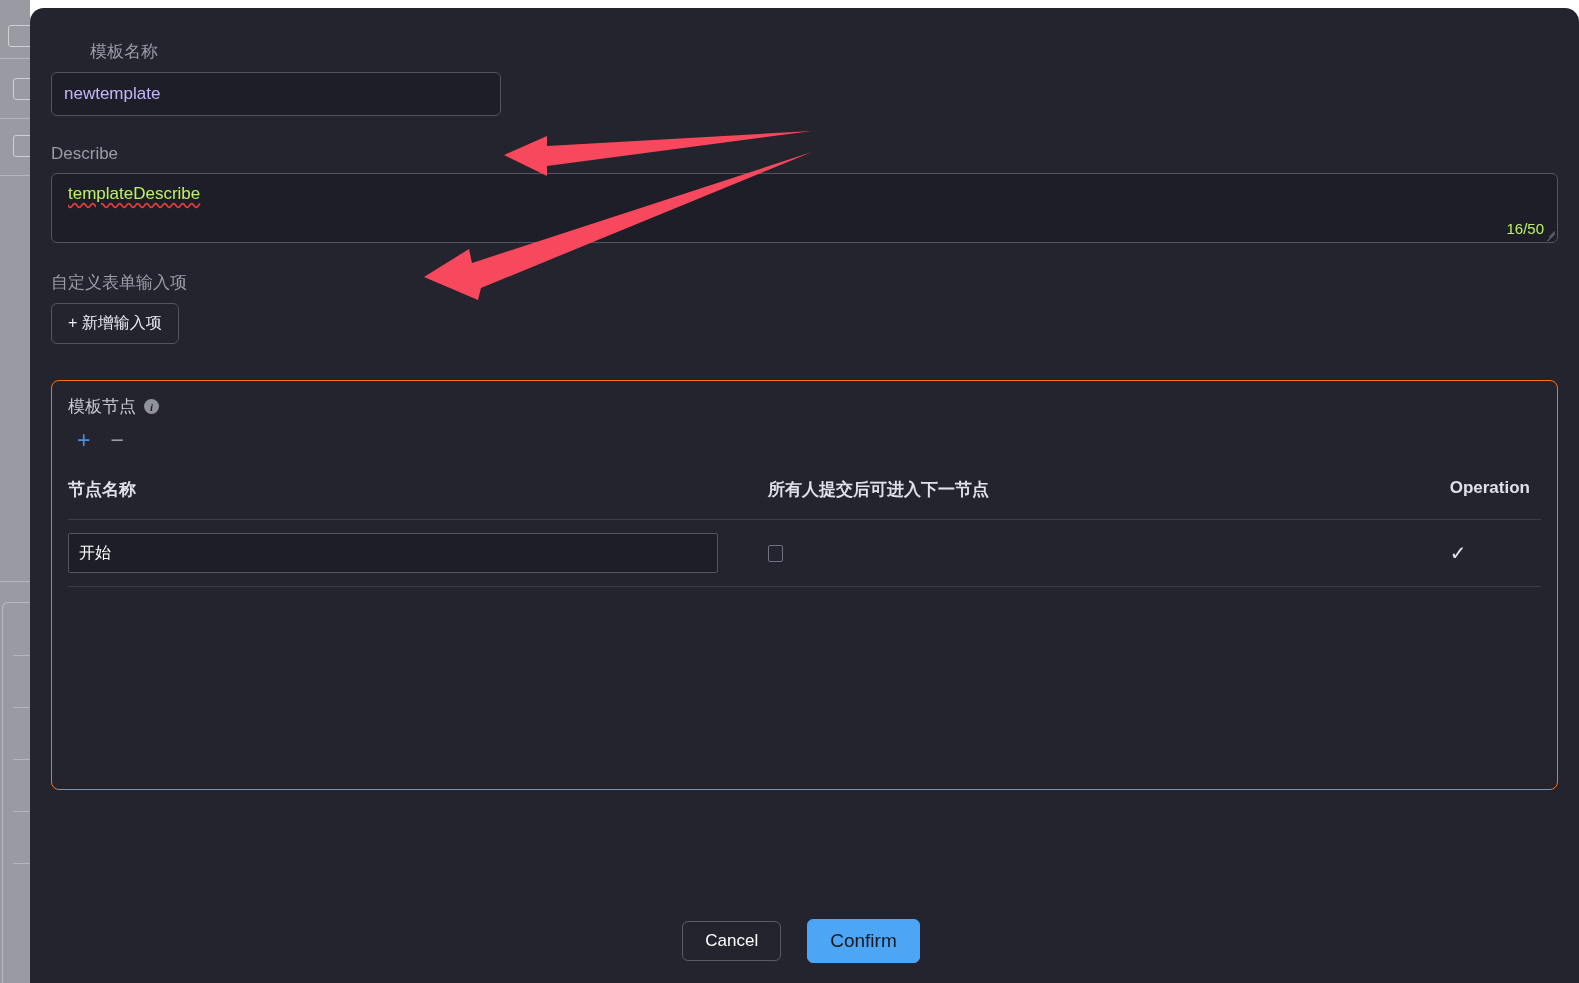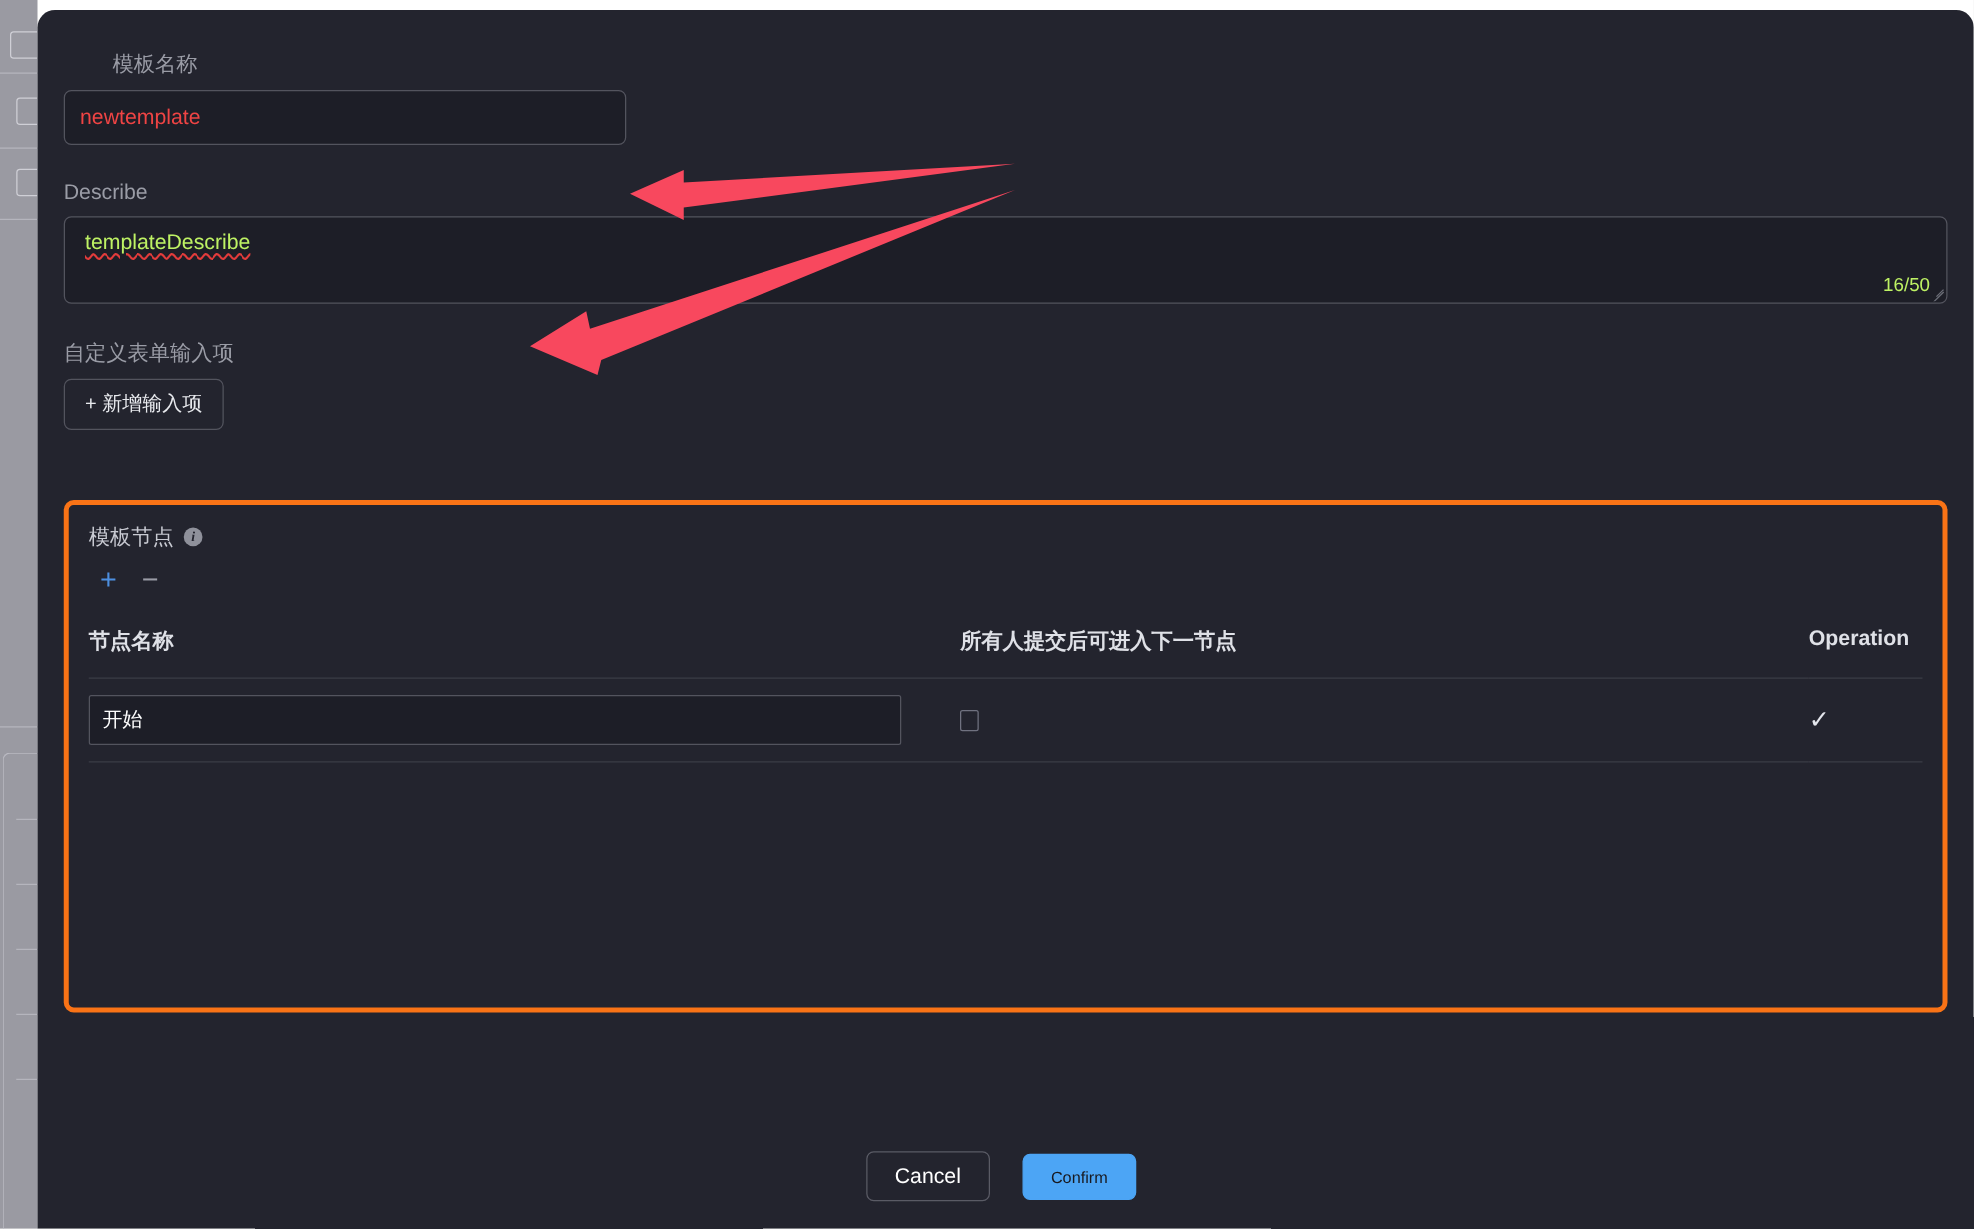"newtemplate" .text-input { color: #ef4444 -> #c4b5fd }
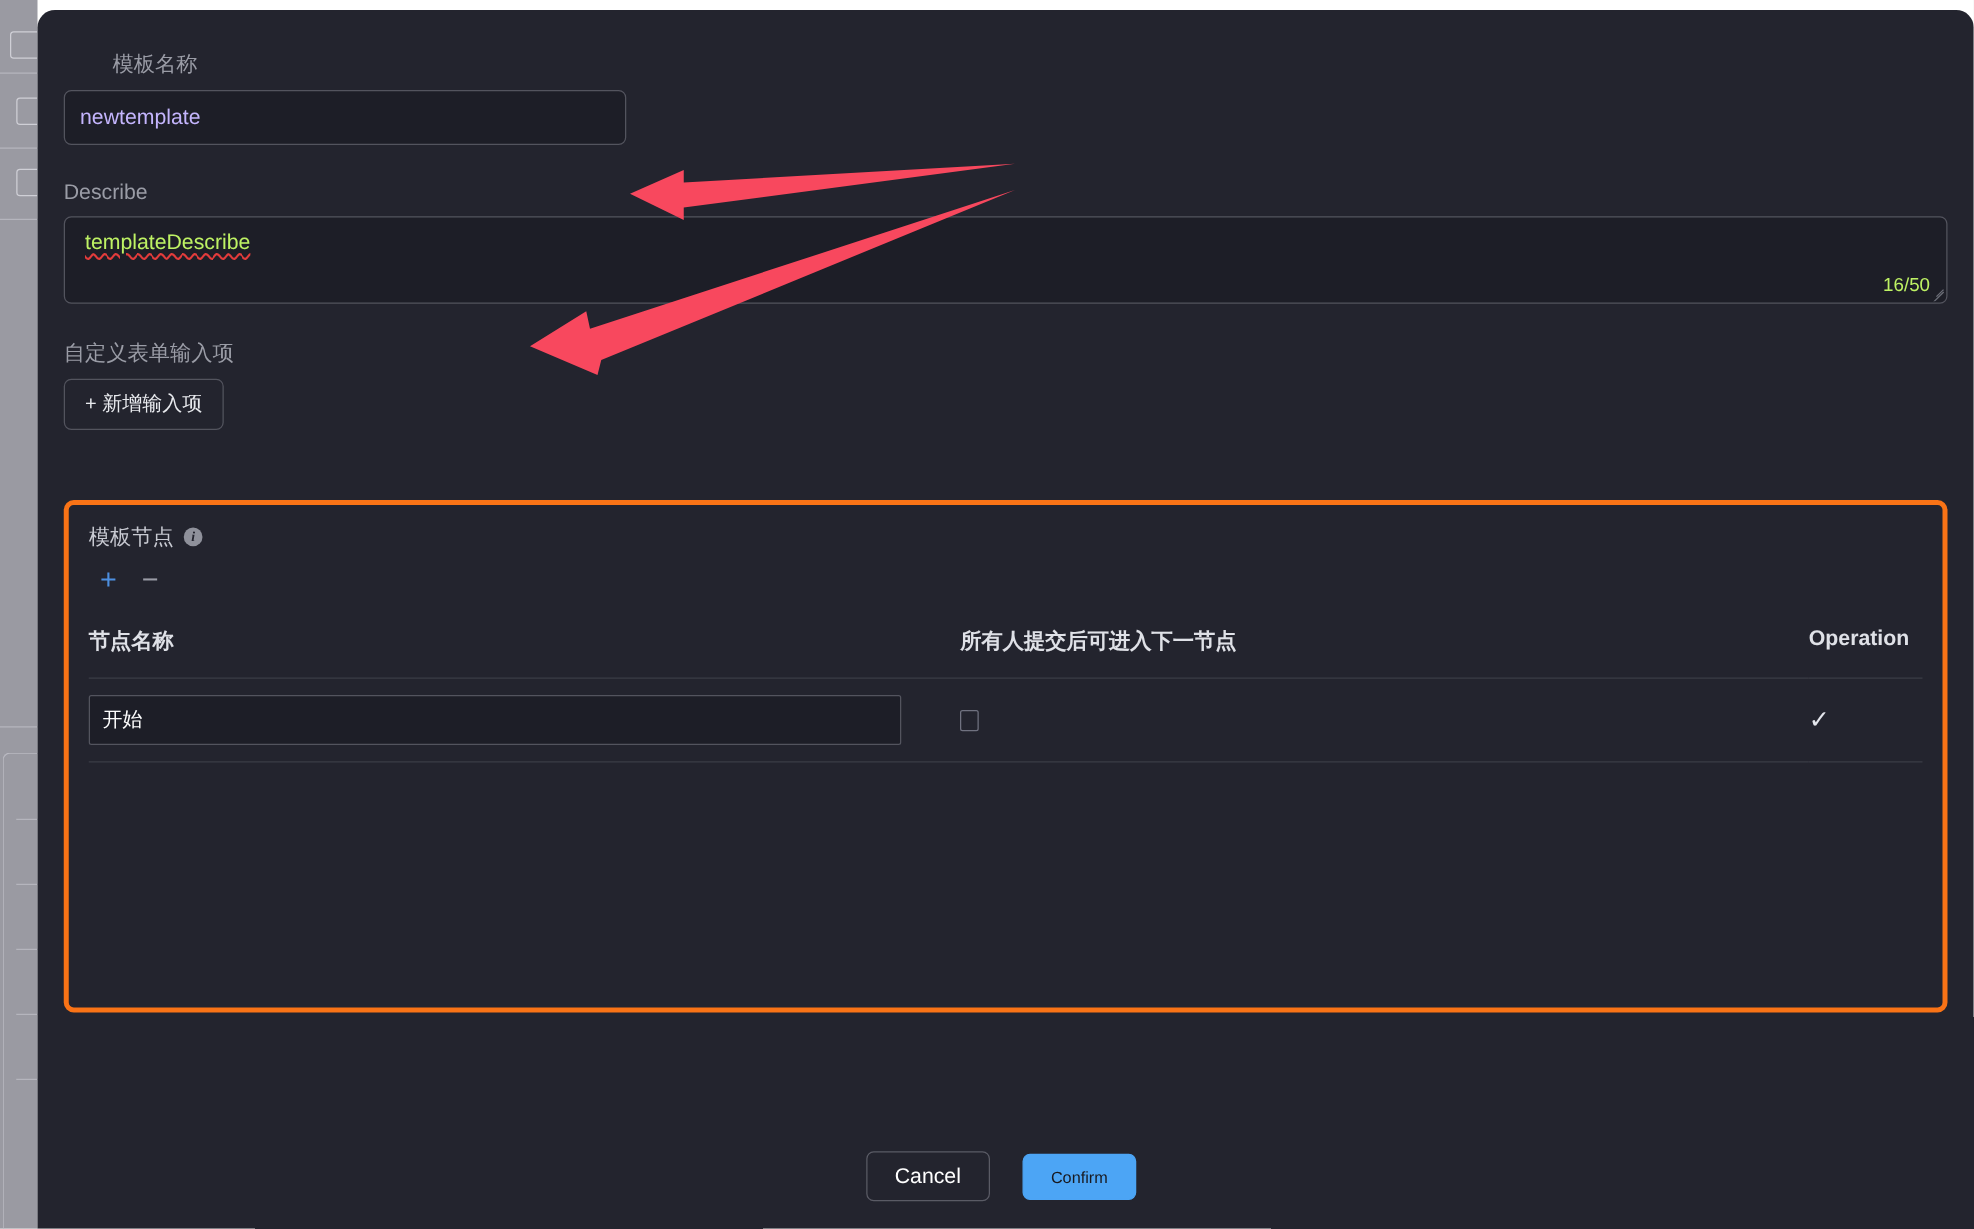"模板节点" .node-panel { border: 4px solid #f97316 -> 1px solid #f97316; margin-top: 56px -> 36px }
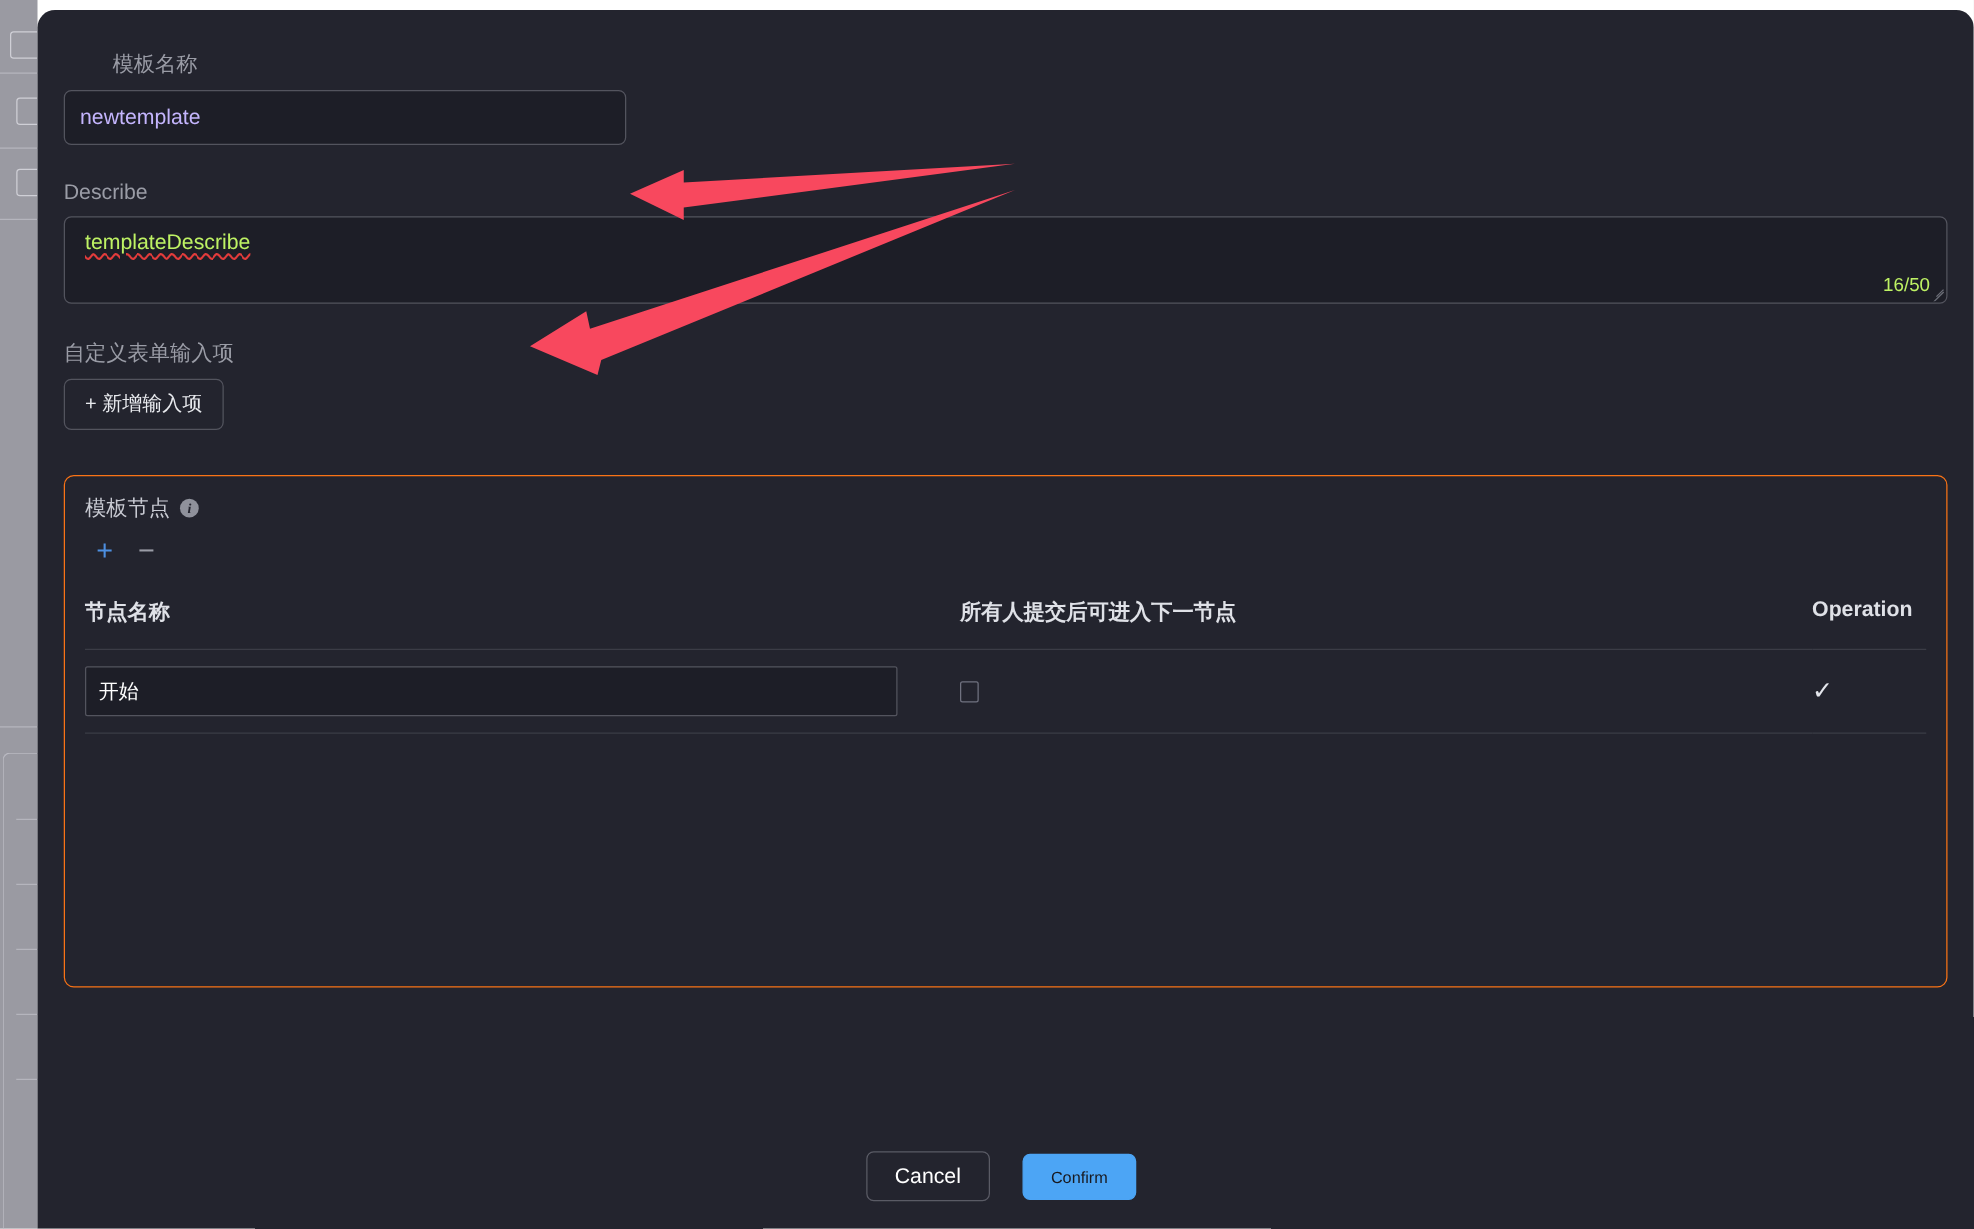"Confirm" .btn-confirm { font-size: 13px -> 19px }
